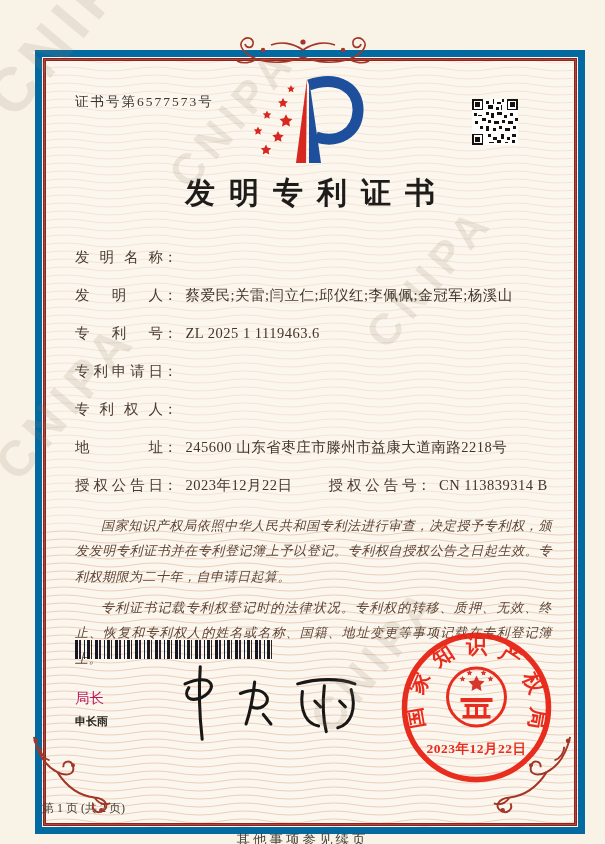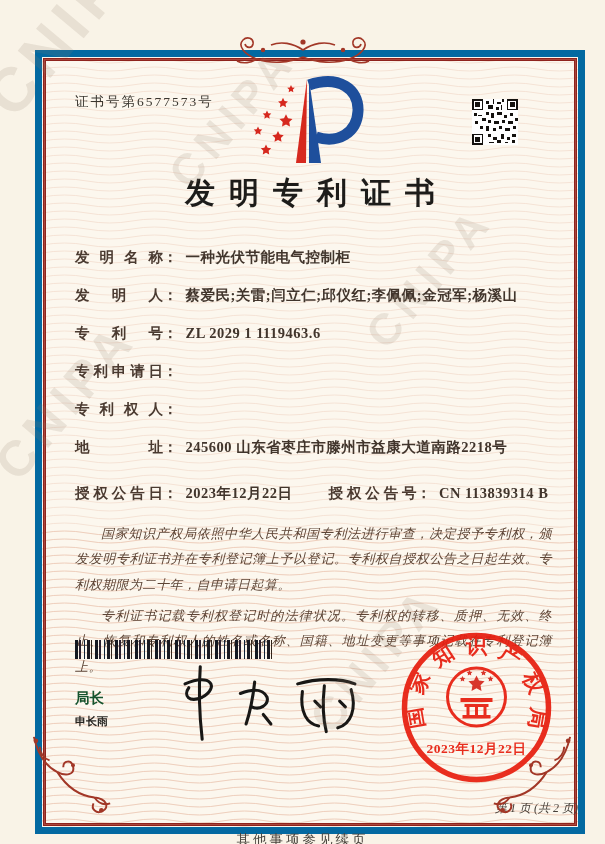"发明名称" .frow { align-items: flex-end -> flex-start; font-weight: bold -> none }
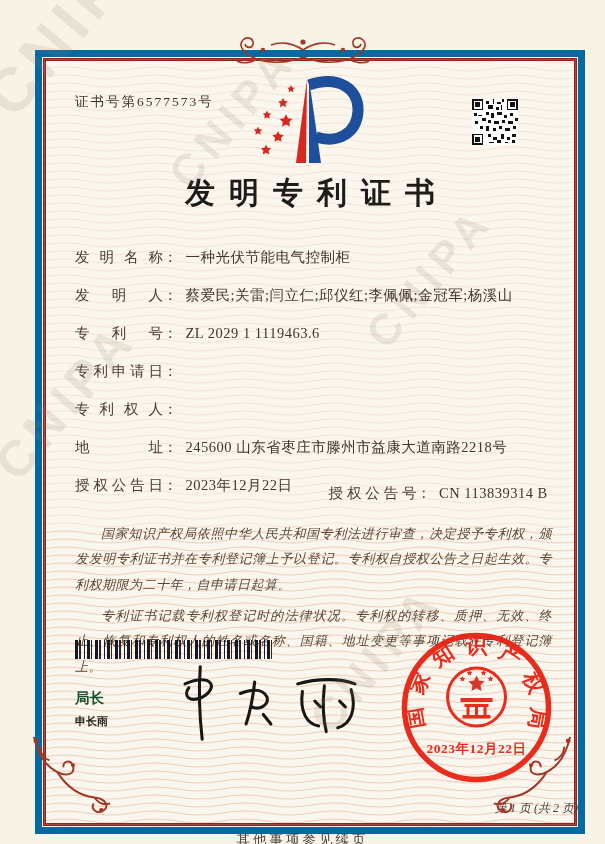"一种光伏节能电气控制柜" span.fvalue { html: <span>一种光伏节能电气控制柜</span> -> none }
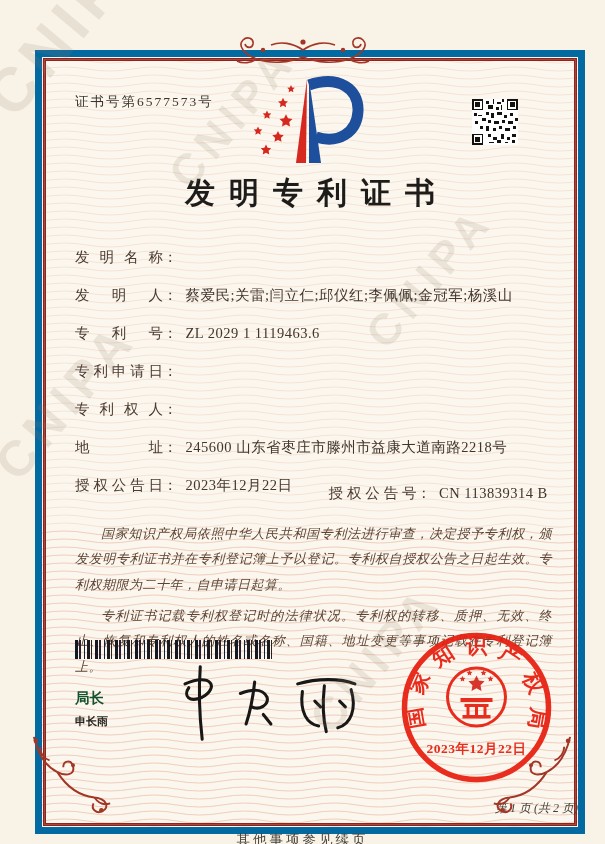"ZL 2029 1 1119463.6" span.fvalue { text: 2029 -> 2025 }
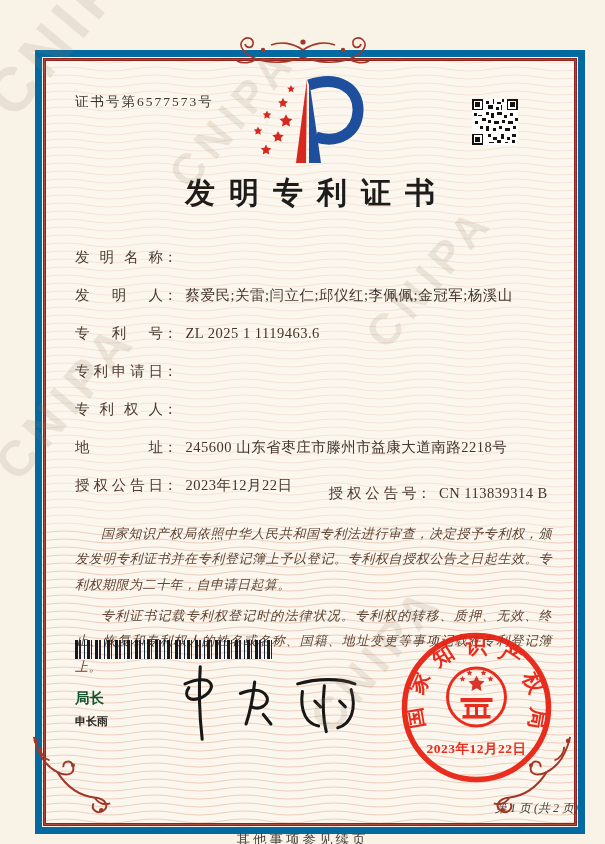"授权公告号" .fpair2 { margin-top: 8px -> none }
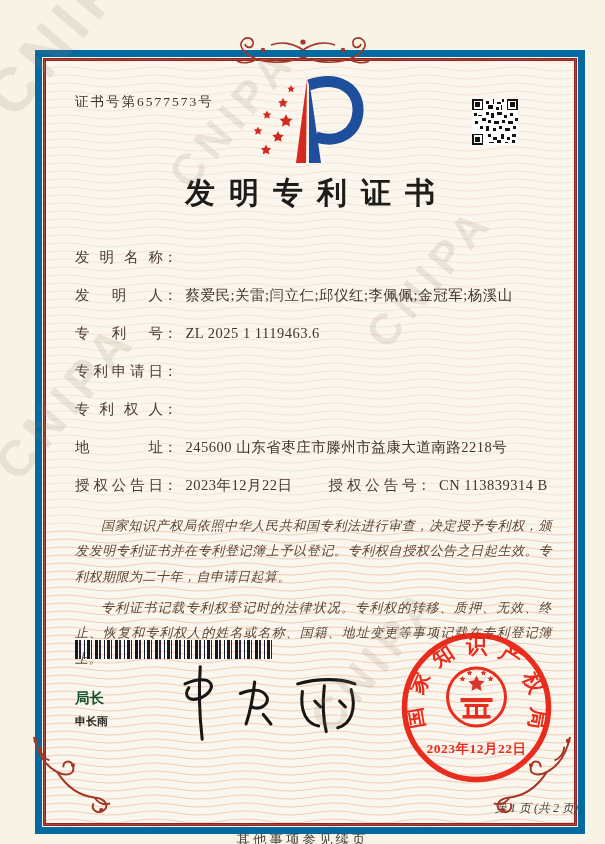"局长" .sig-title { color: #14532d -> #be185d; font-weight: 700 -> 400 }
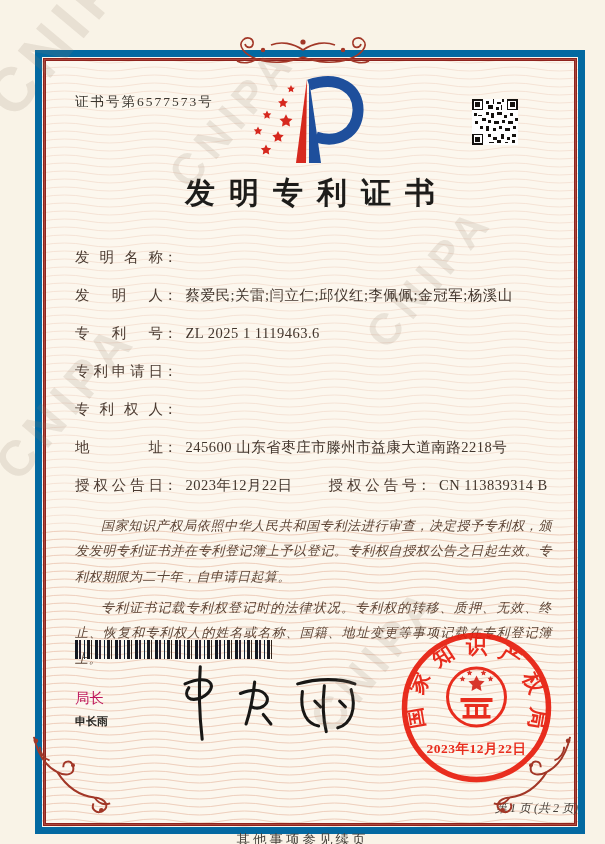"第 1 页 (共 2" .page-info { font-style: italic -> none; text-align: right -> left }
